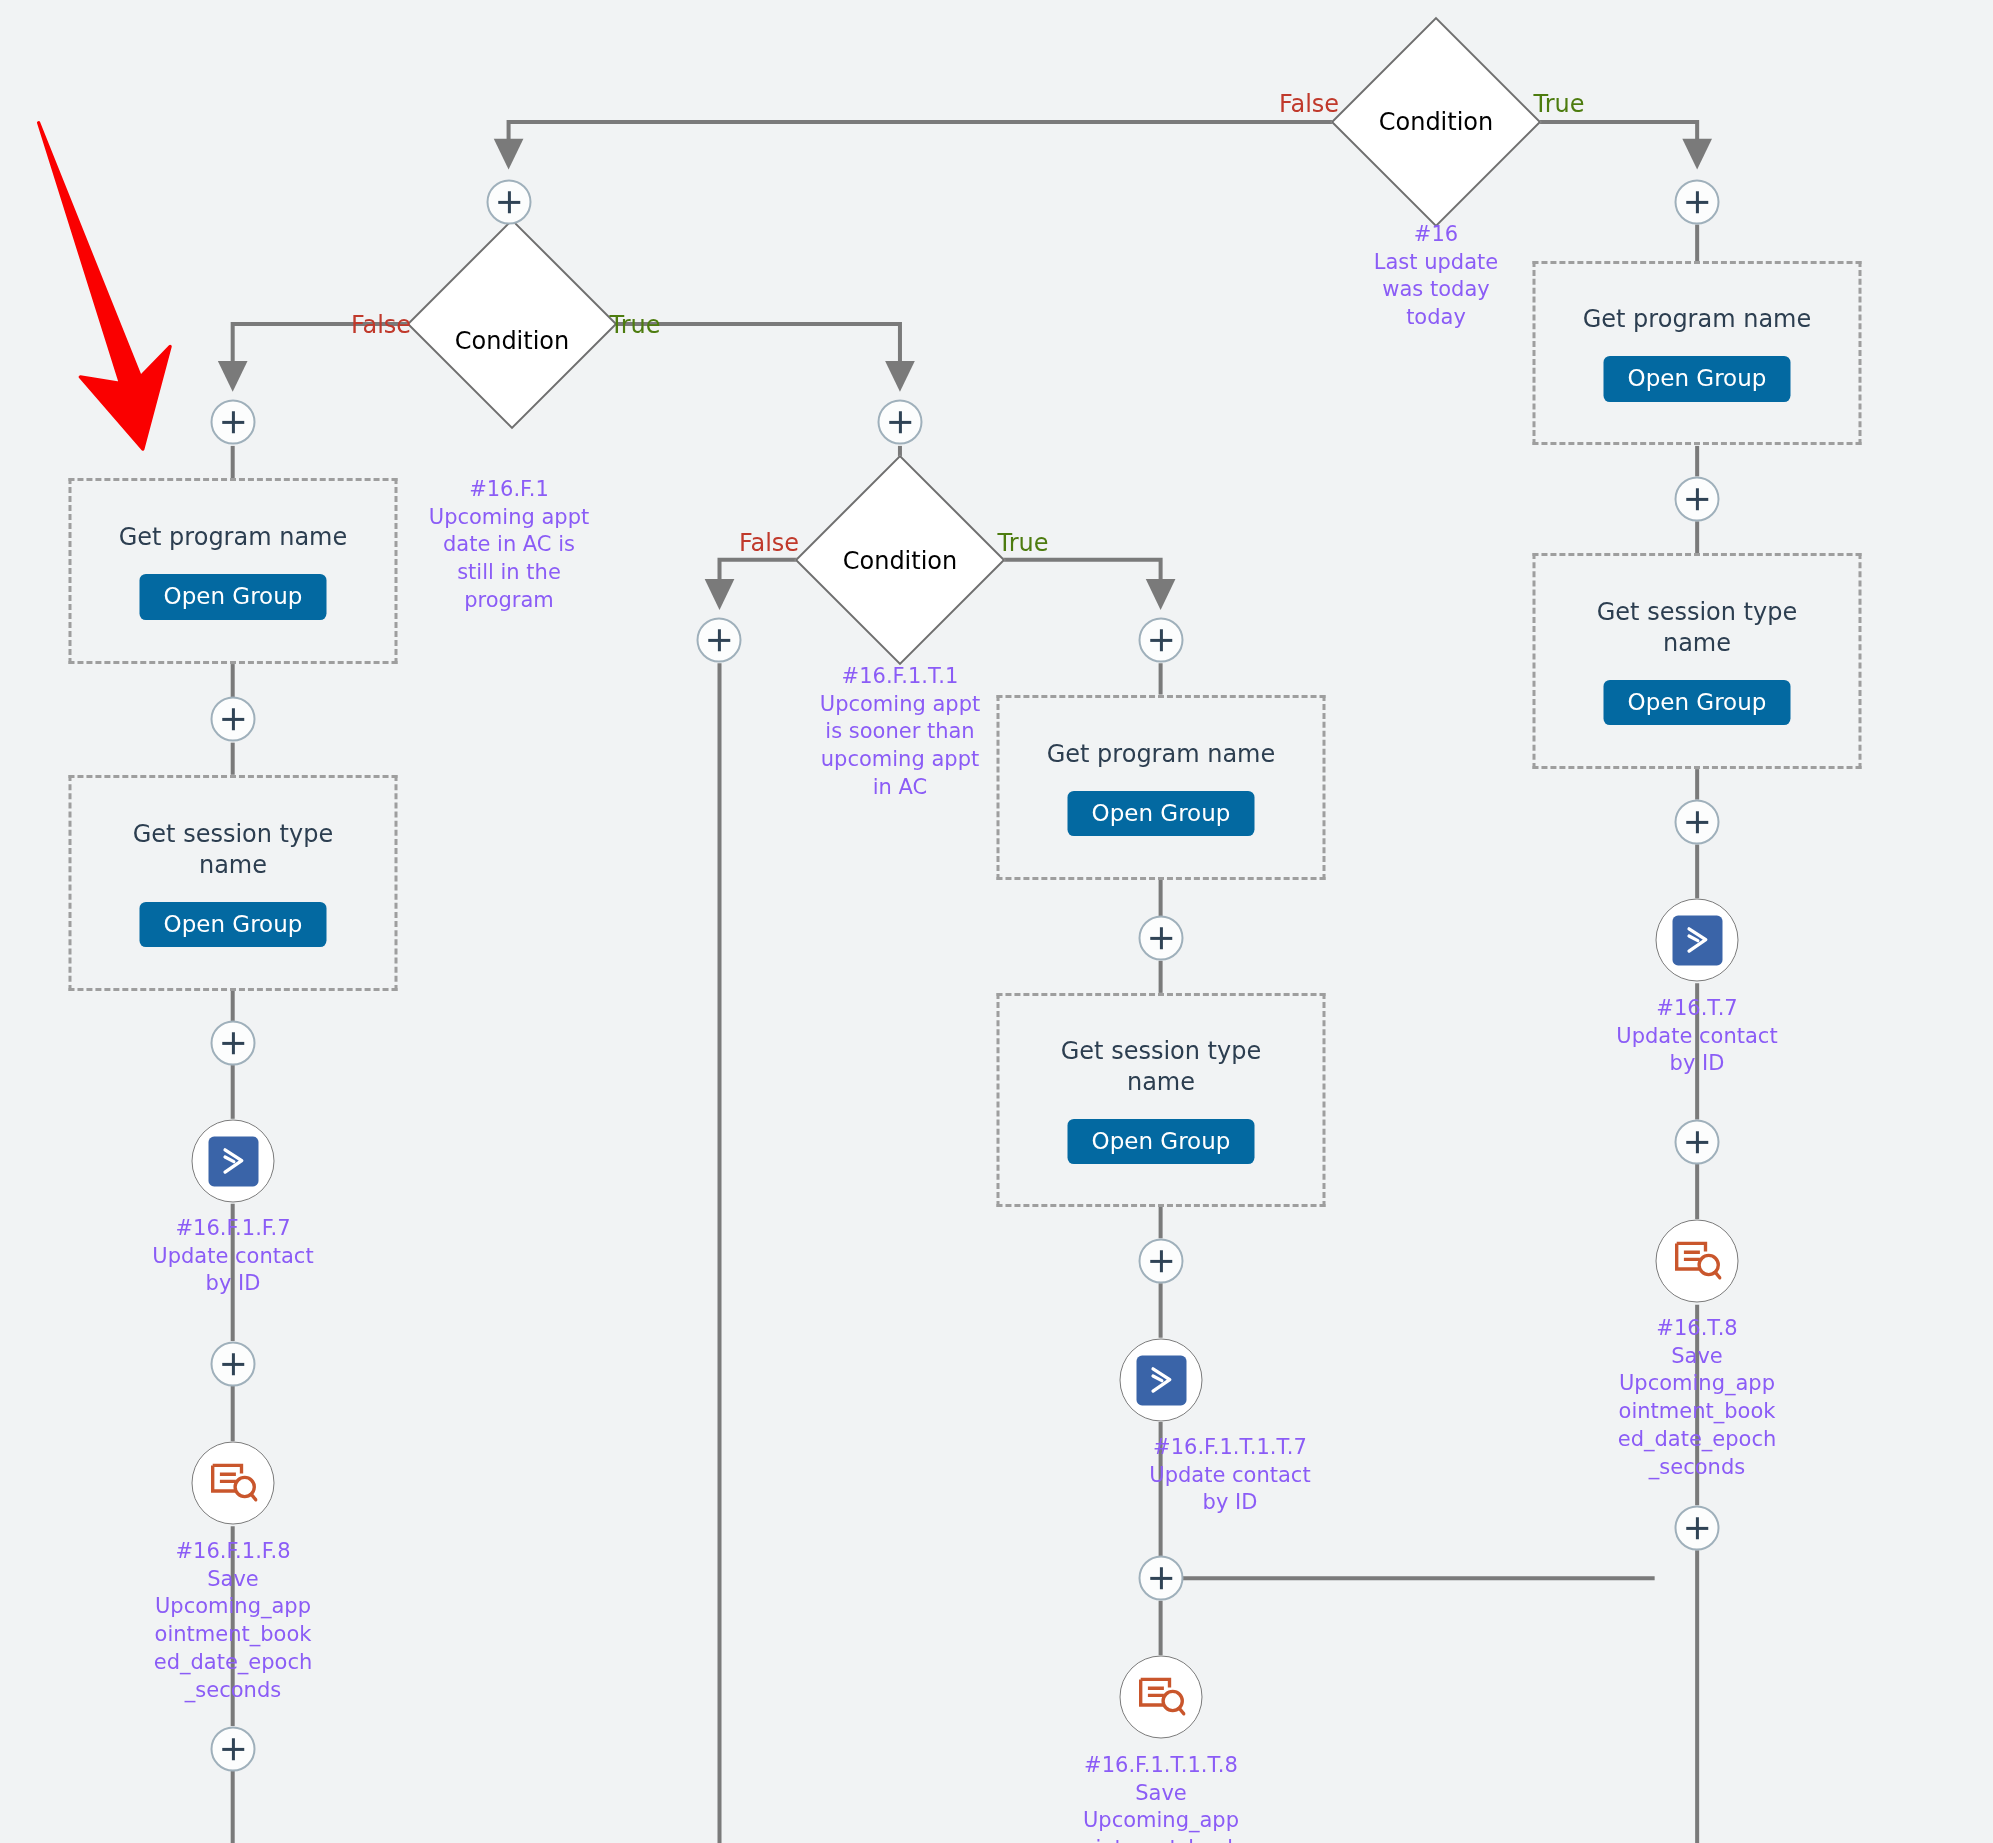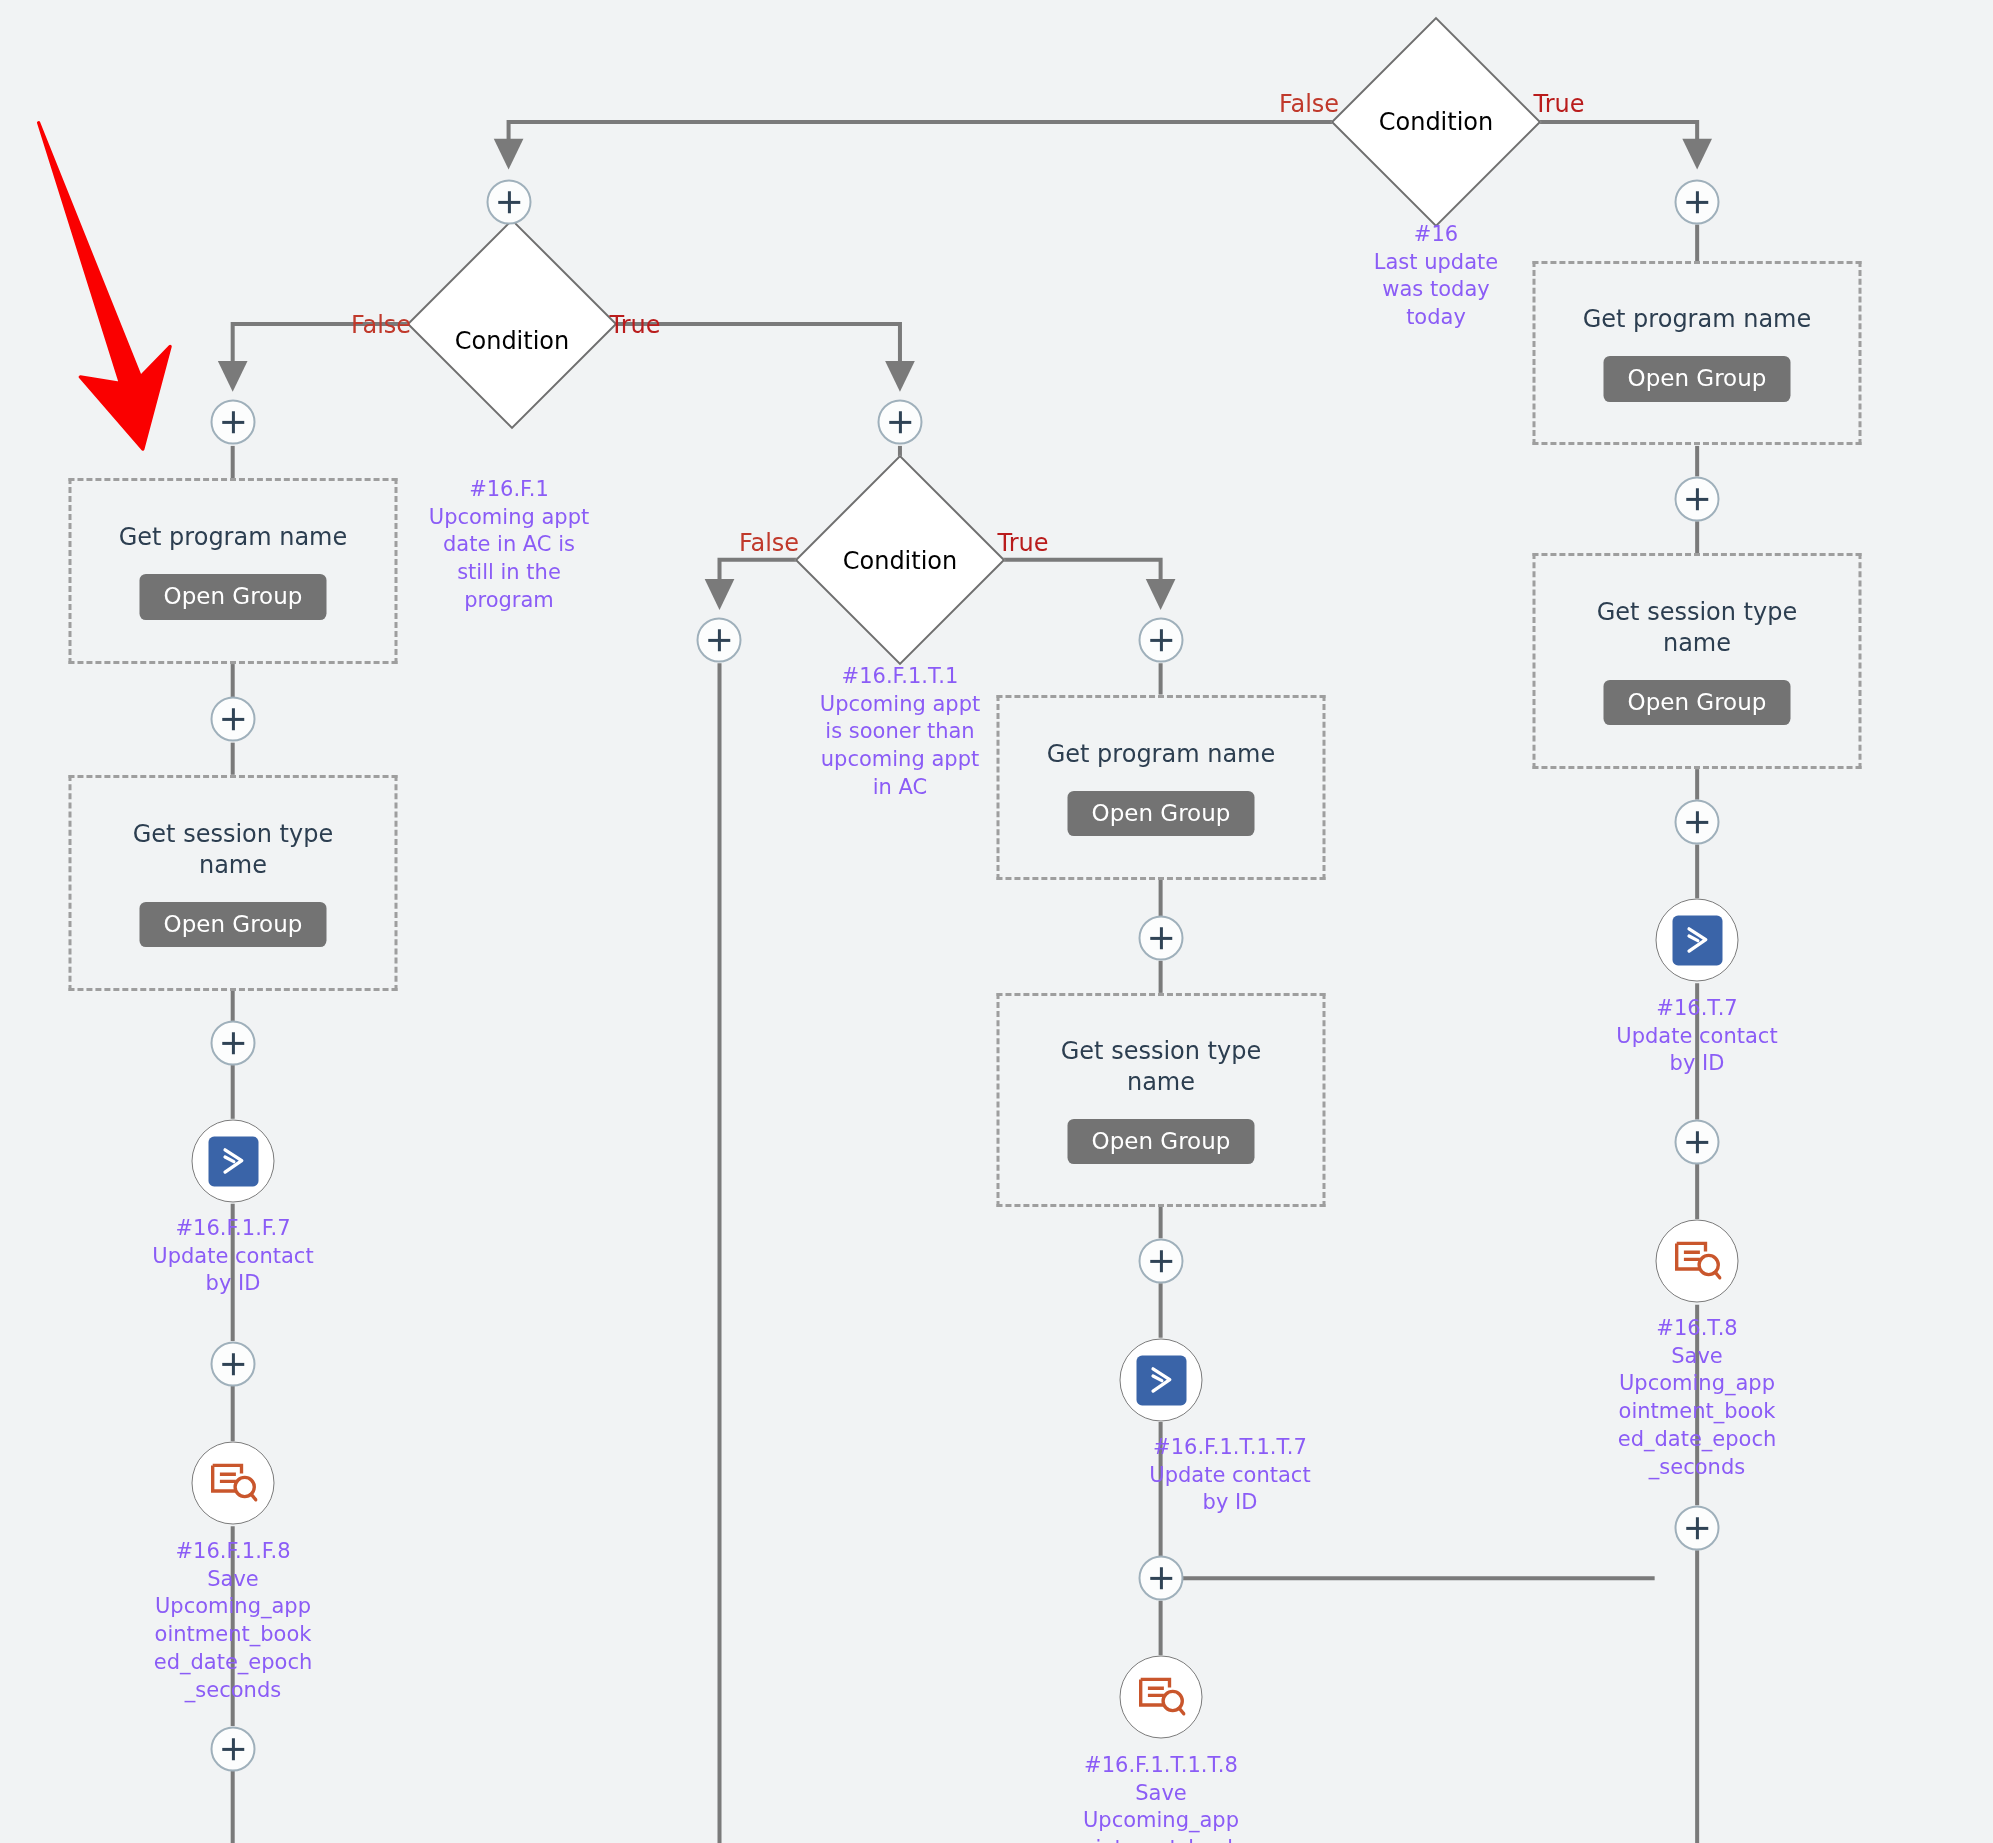"True" .branch-true { color: #b91c1c -> #4d7c0f }
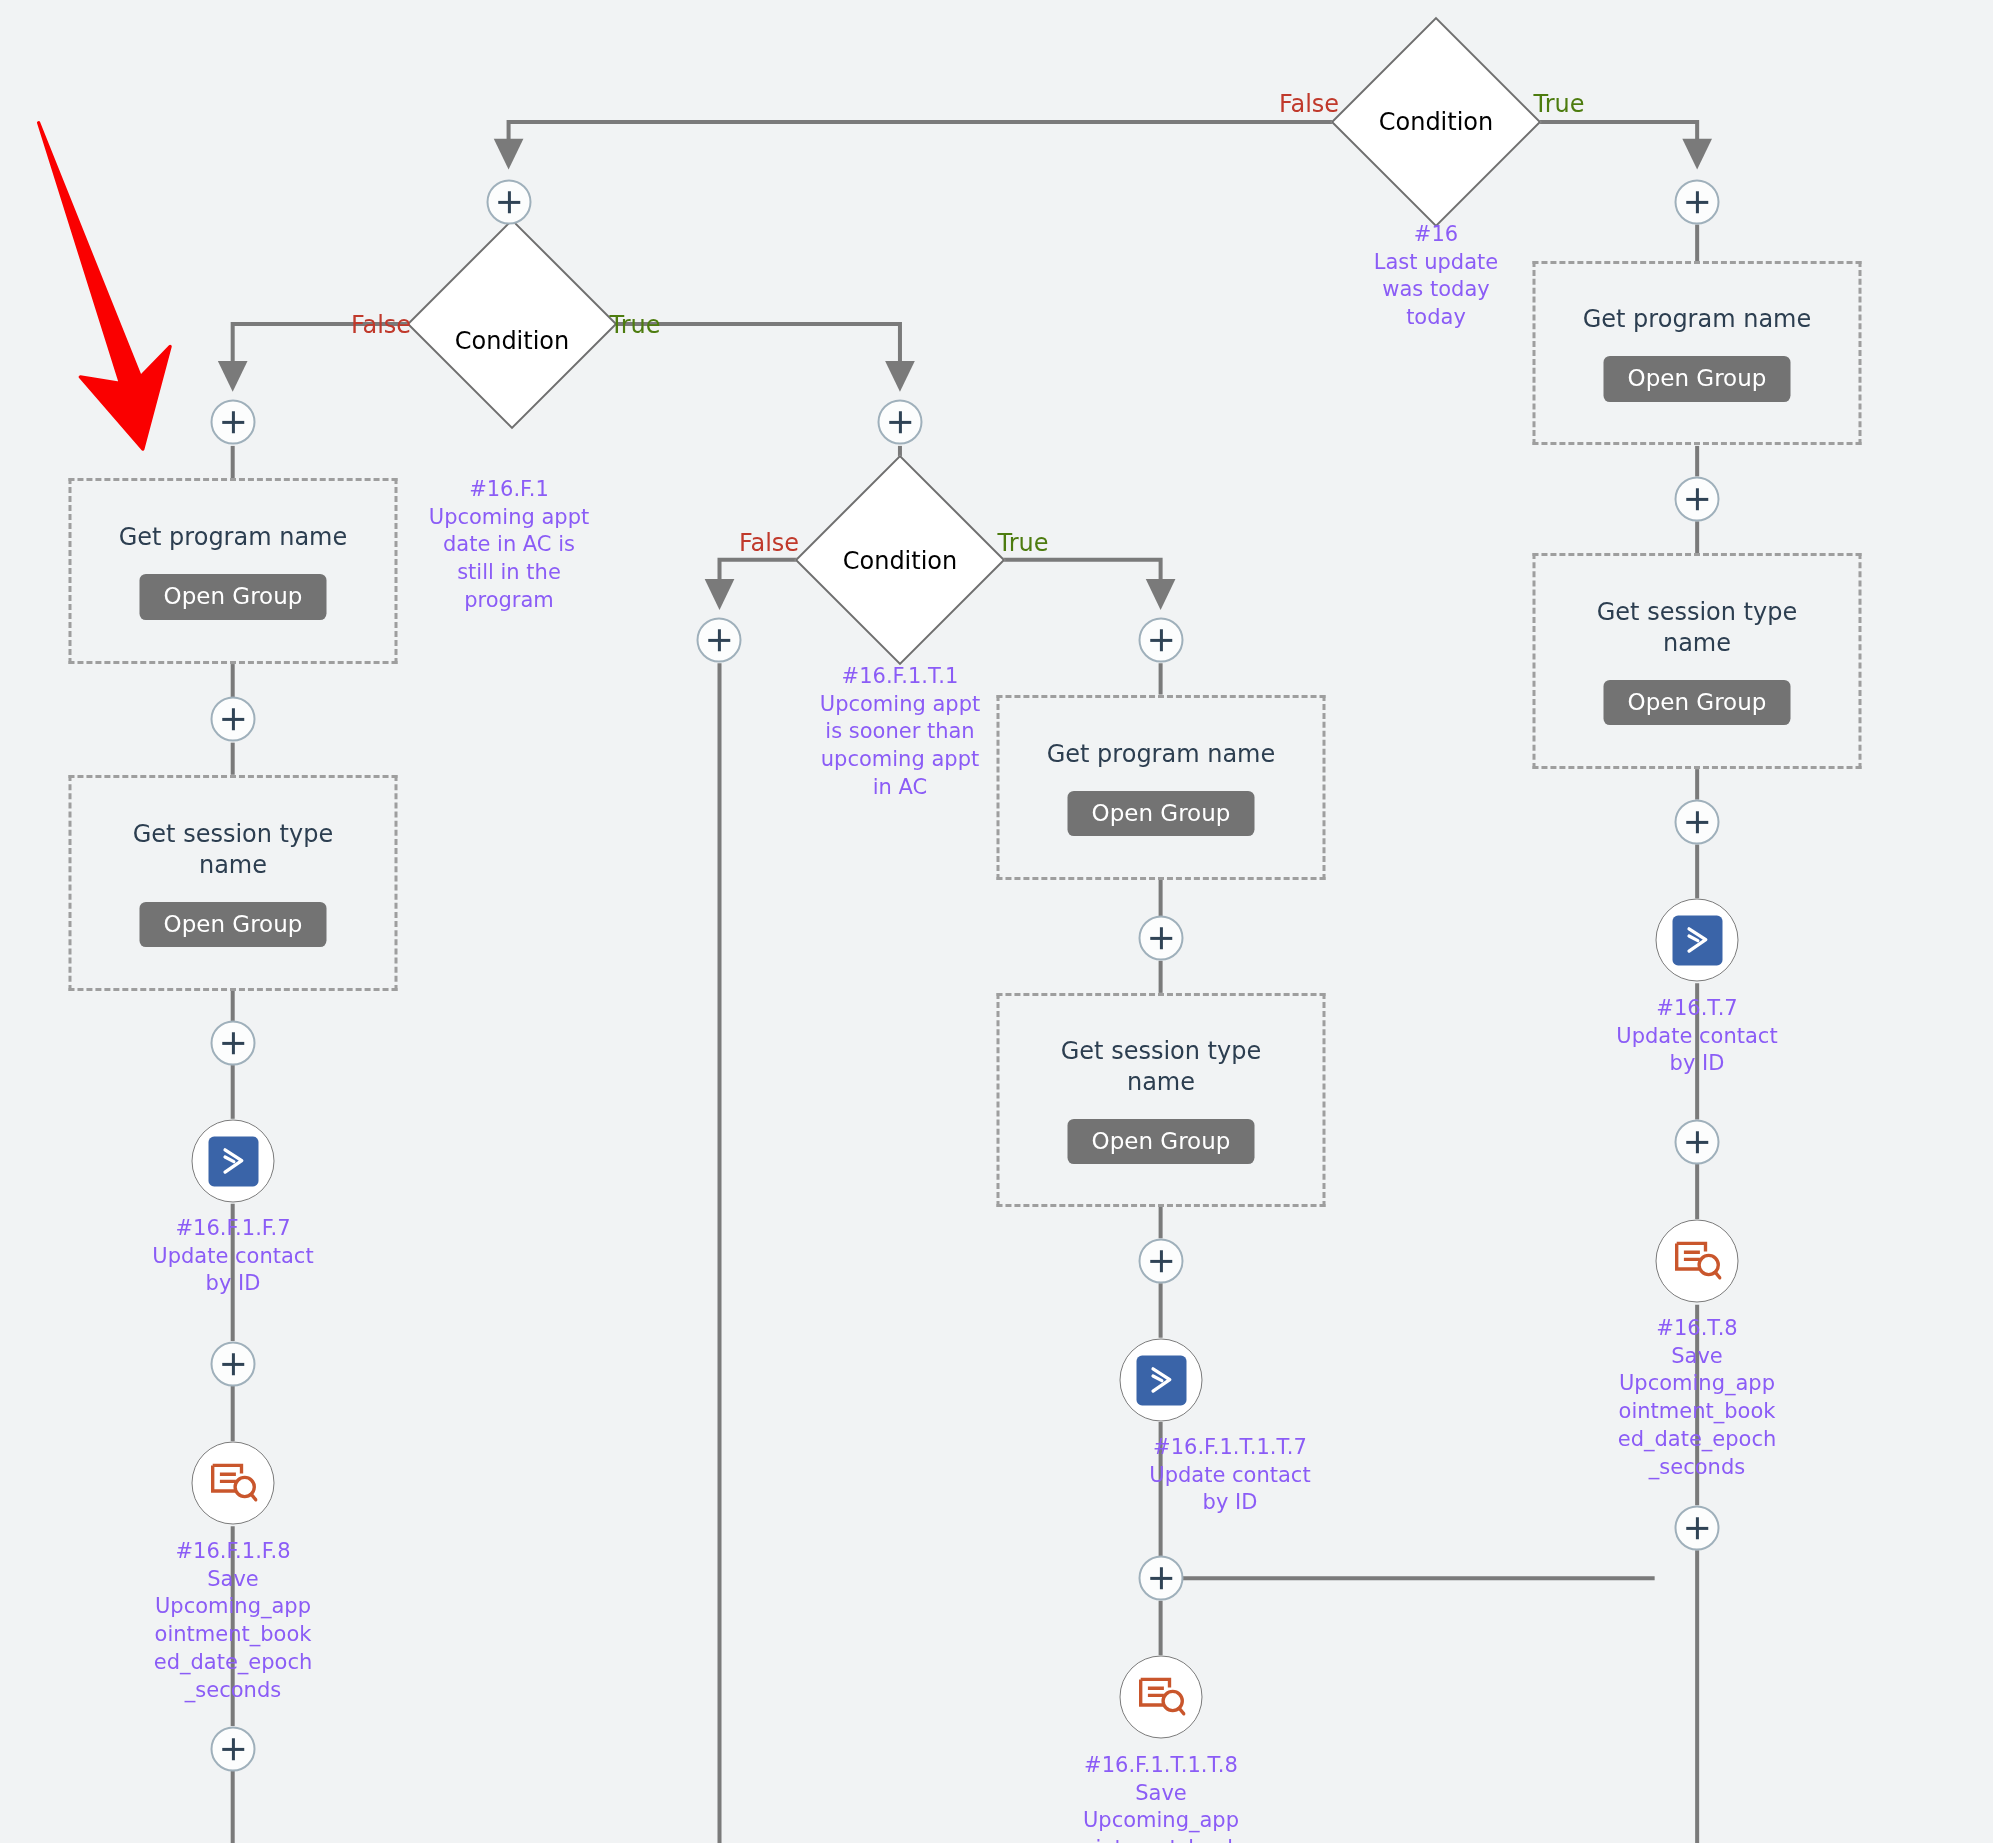"Open Group" .open-group-btn { background: #737373 -> #0369a1 }
